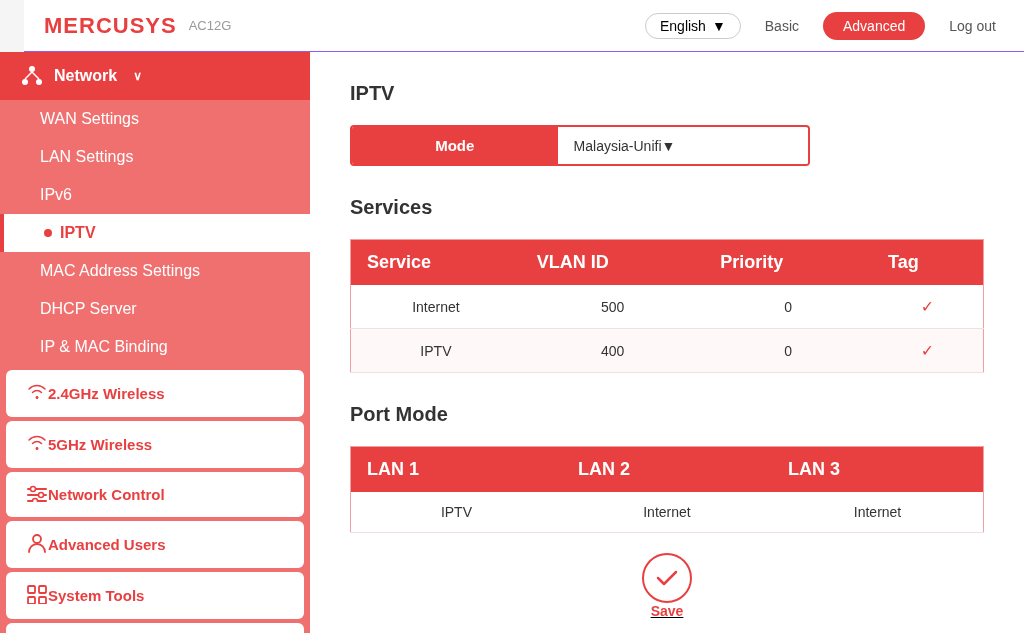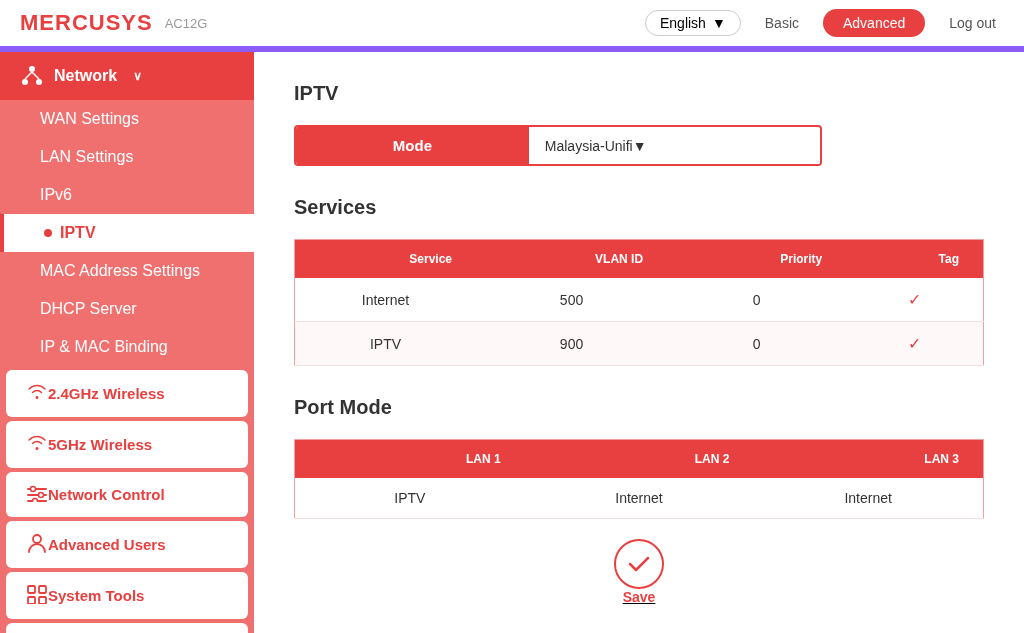"MERCUSYS" .top-nav { border-bottom: 6px solid #8b5cf6 -> 1px solid #8b5cf6; margin-left: none -> 24px }
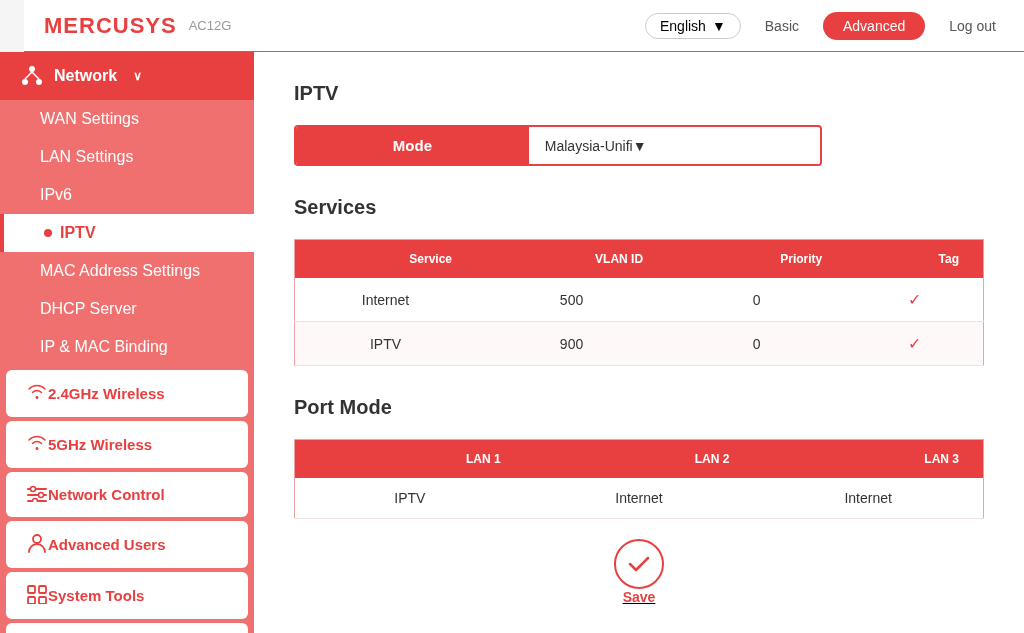"Network" .sidebar { width: 254px -> 310px }
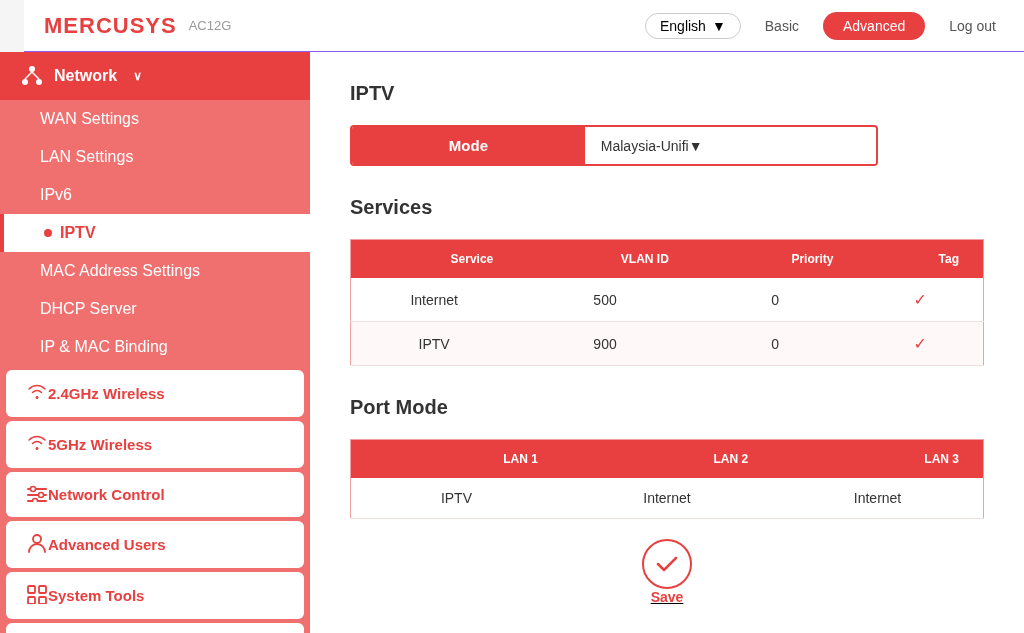"Mode" .mode-row { width: 528px -> 460px }
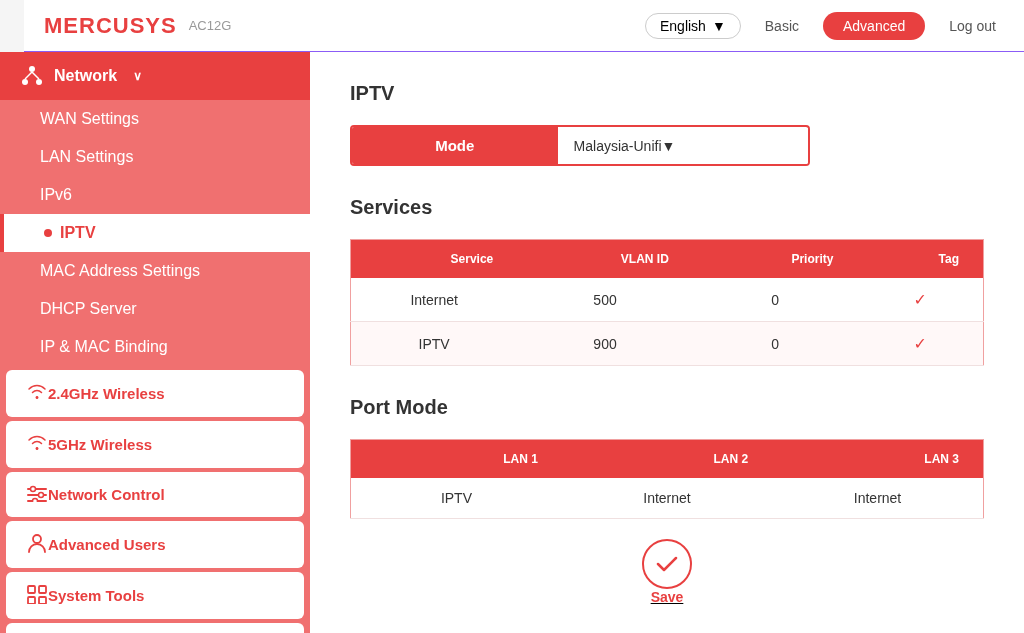"Service" thead th { font-size: 12px -> 18px; padding: 12px 24px -> 12px 16px; text-align: right -> left }
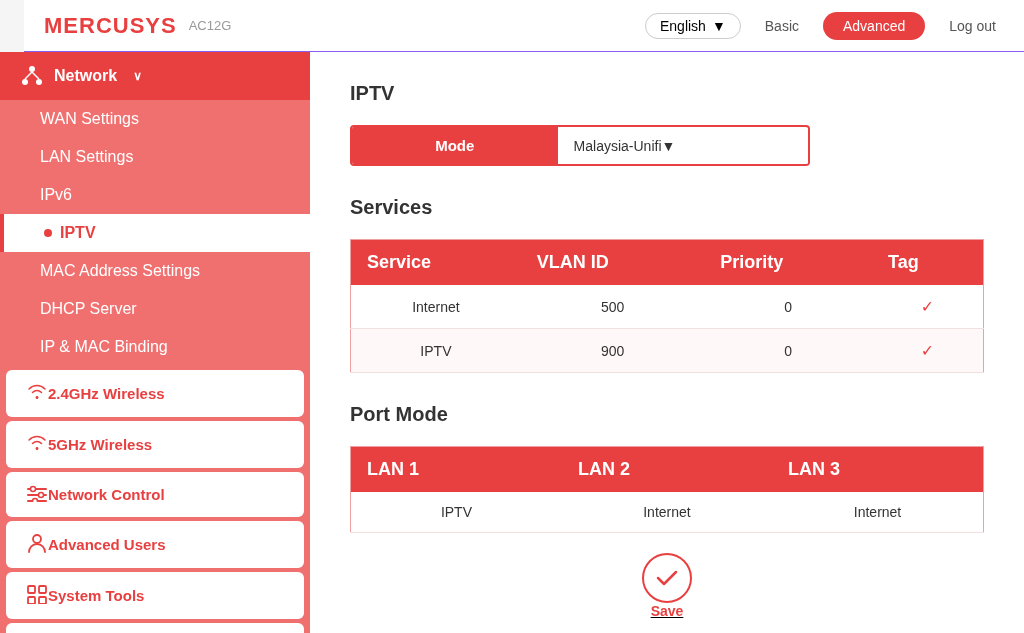"900" td { text: 900 -> 400 }
